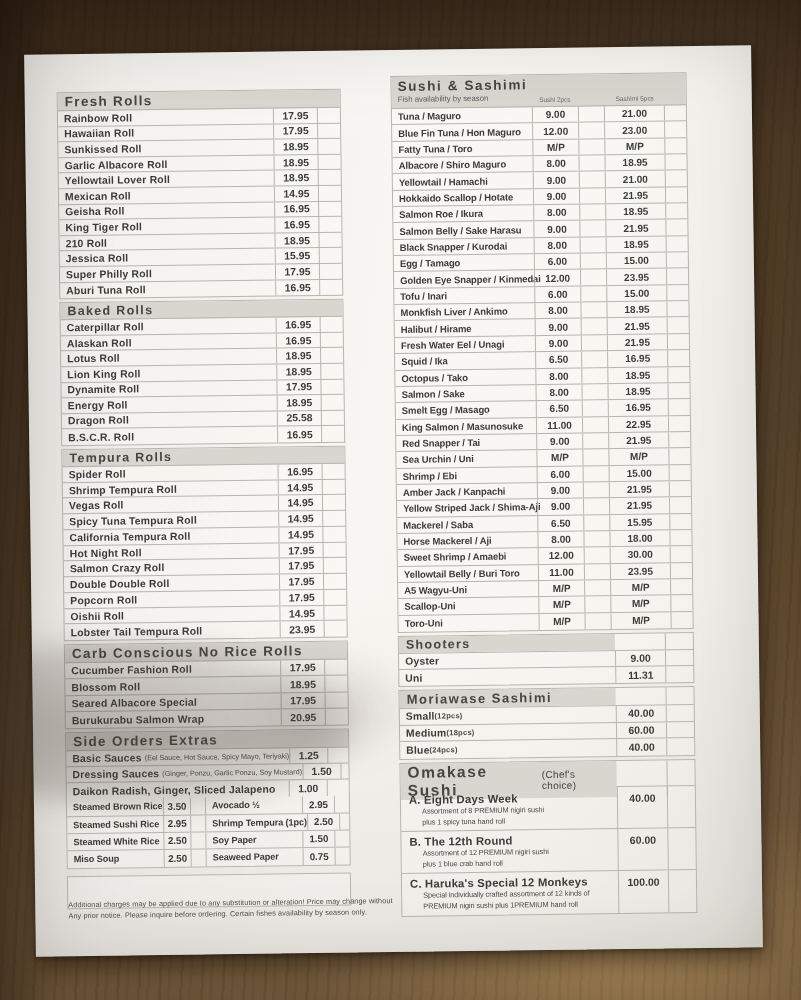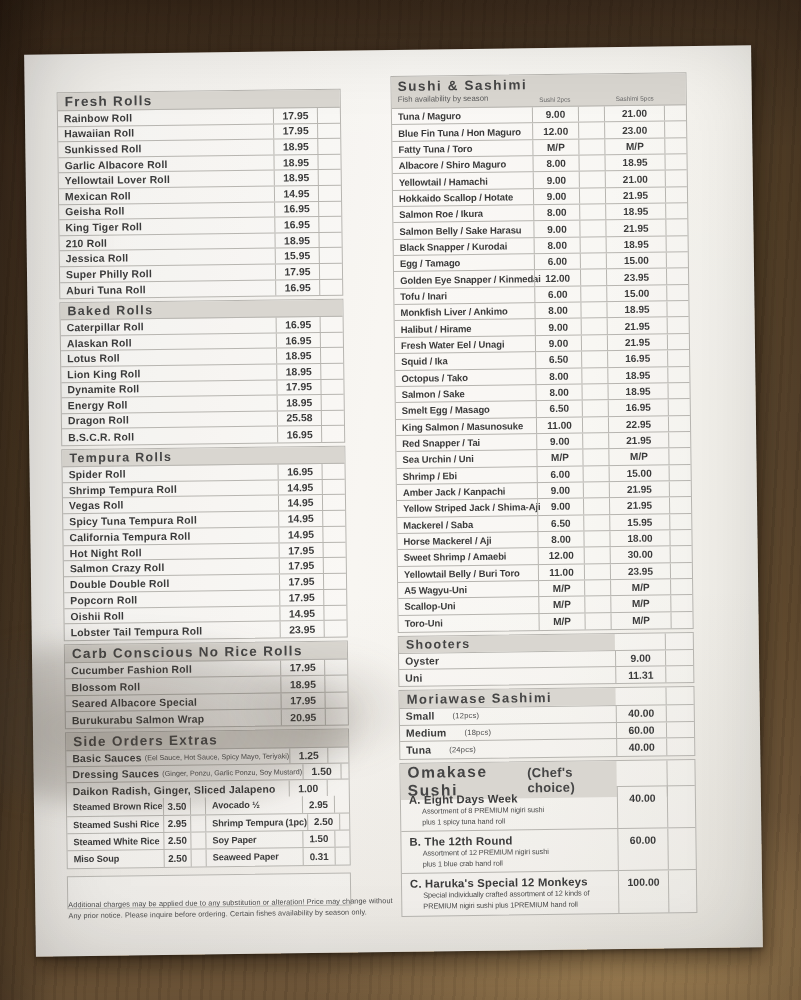"(12pcs)" .mdetail { font-weight: normal -> bold; padding-left: 18px -> 0 }
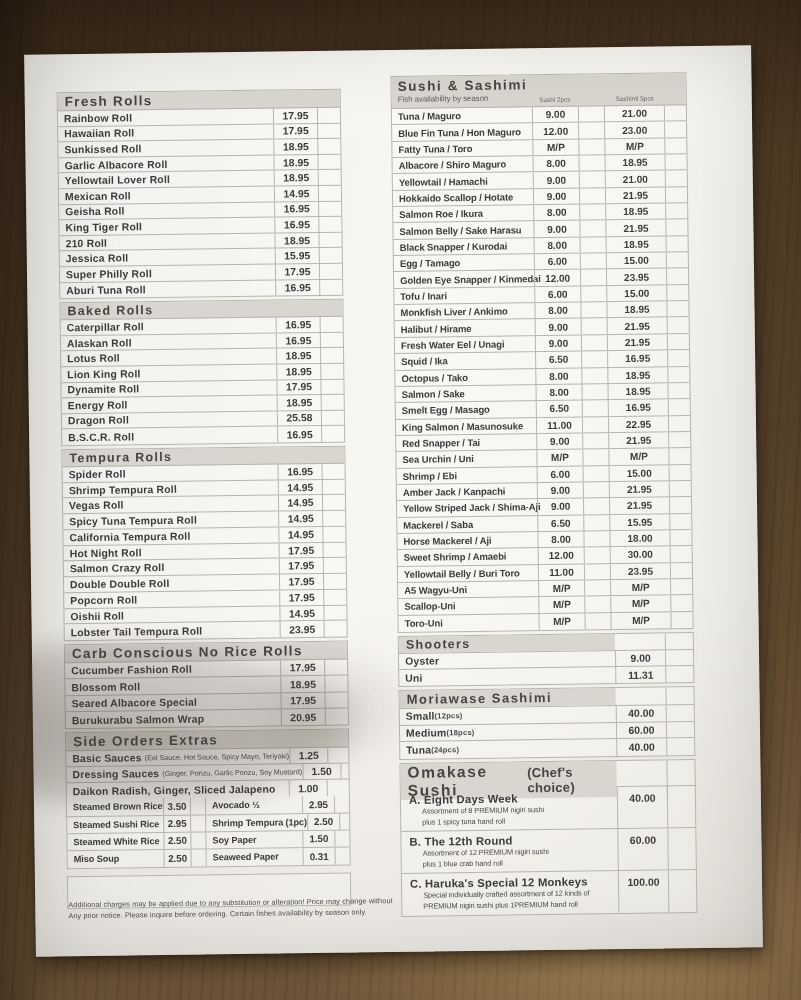"Tuna" span { text: Tuna -> Blue }
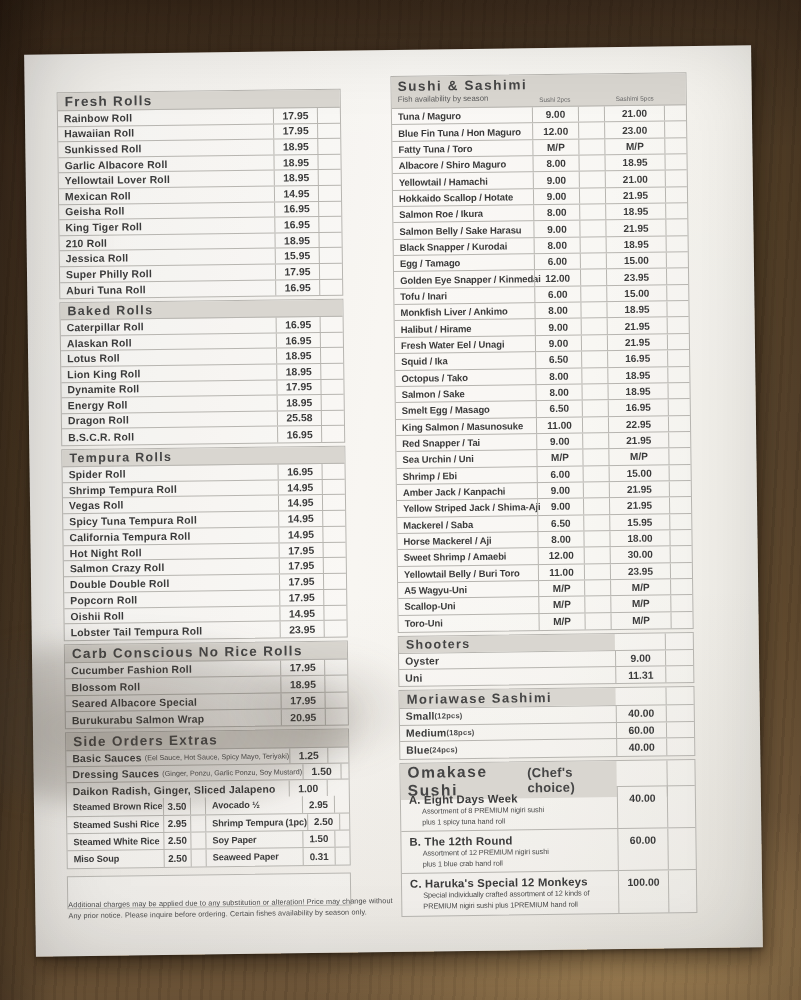"(Chef's choice)" .om-suffix { font-size: 13px -> 10px; font-weight: bold -> normal }
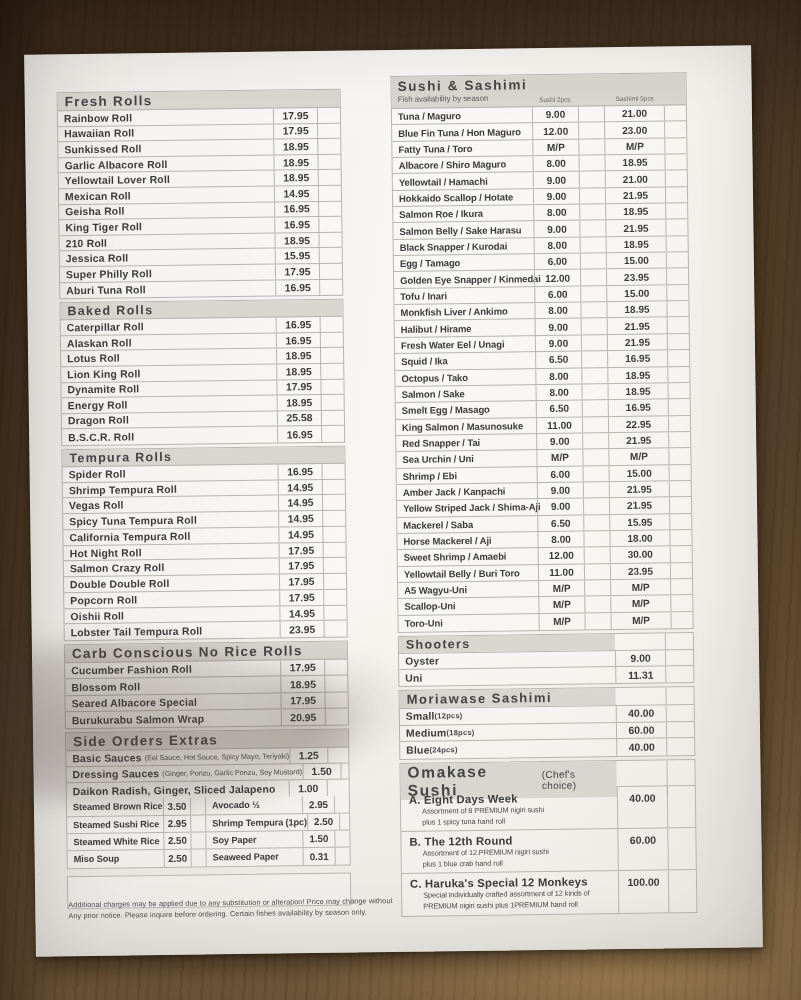"0.31" div.c { text: 0.31 -> 0.75 }
